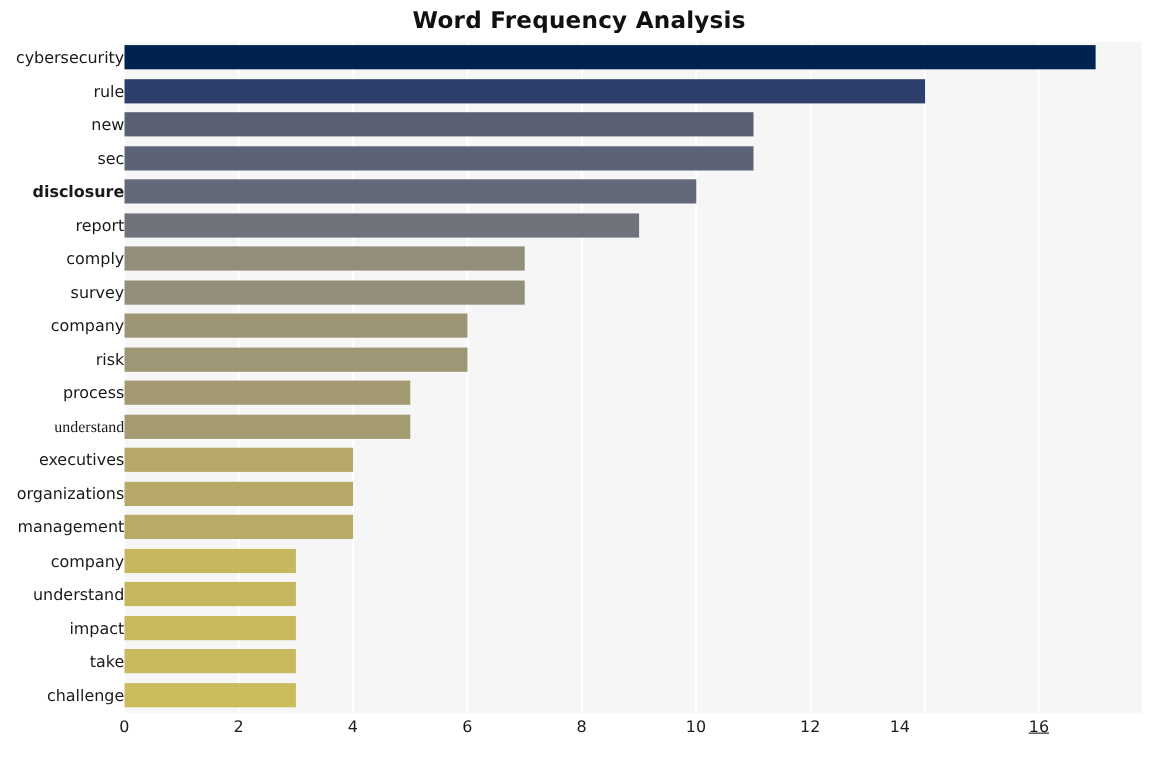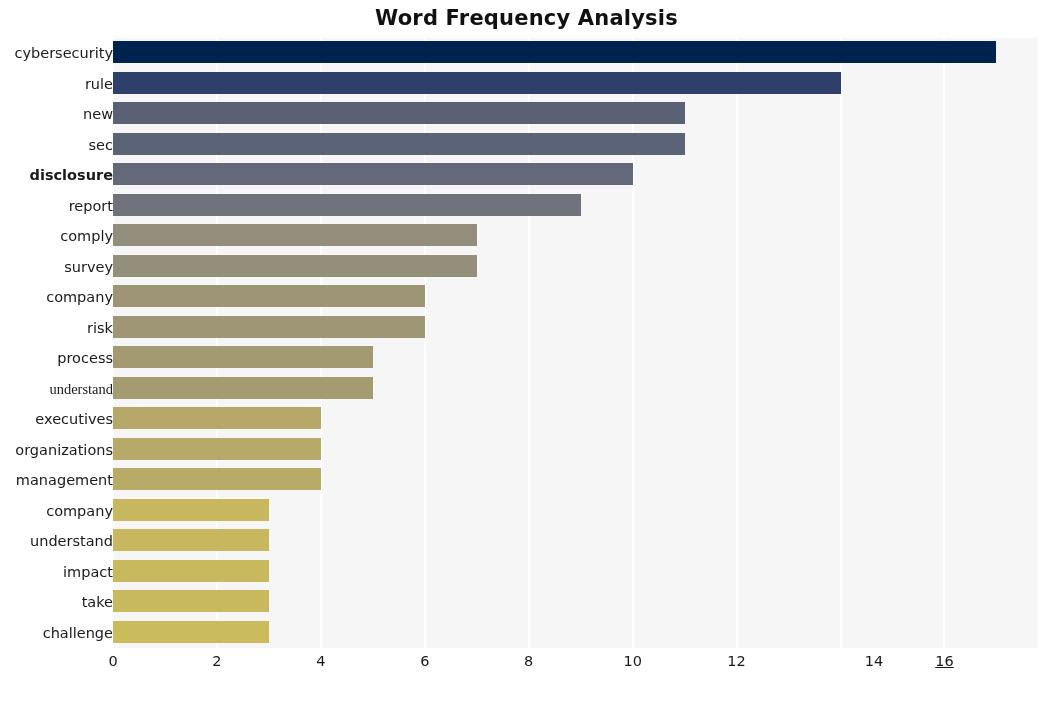"14" div.xtick { left: 761px -> 705px }
